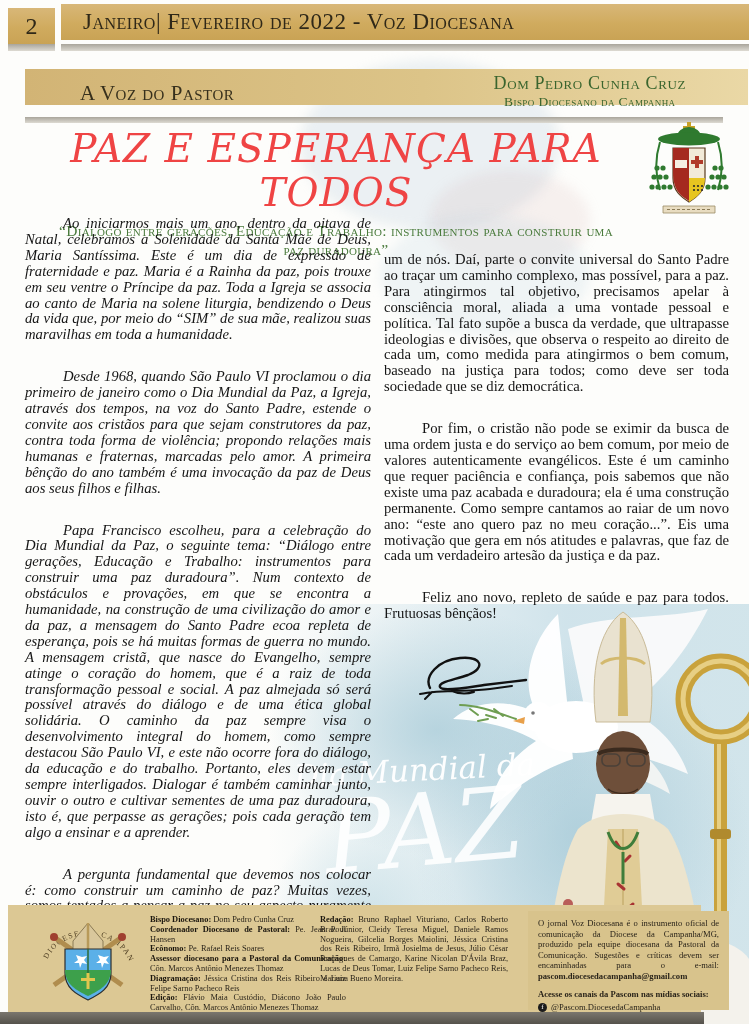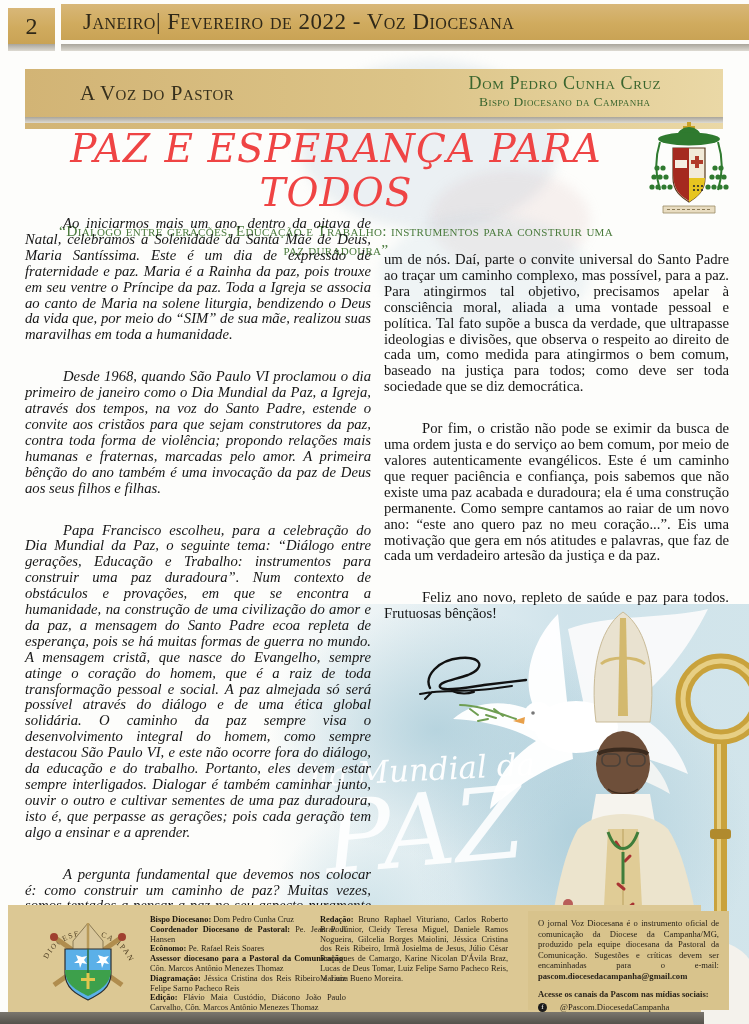"A Voz do Pastor" #pastorBar { height: 60px -> 36px; padding-left: none -> 25px }
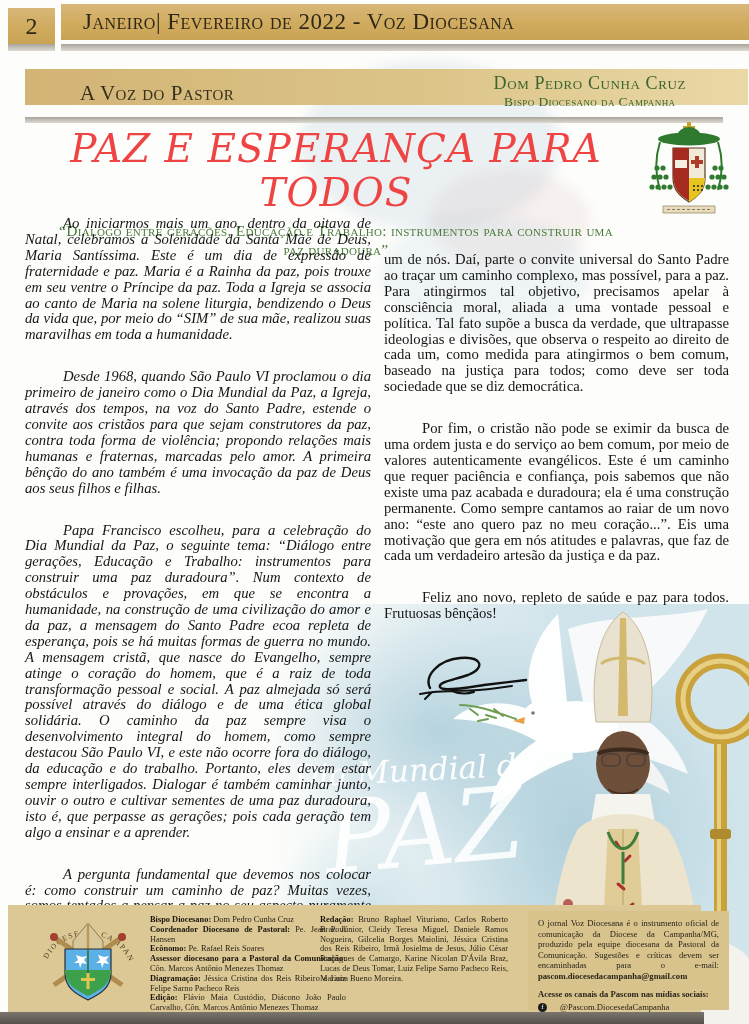"@Pascom.DiocesedaCampanha" .socialLine { gap: 13px -> 4px }
